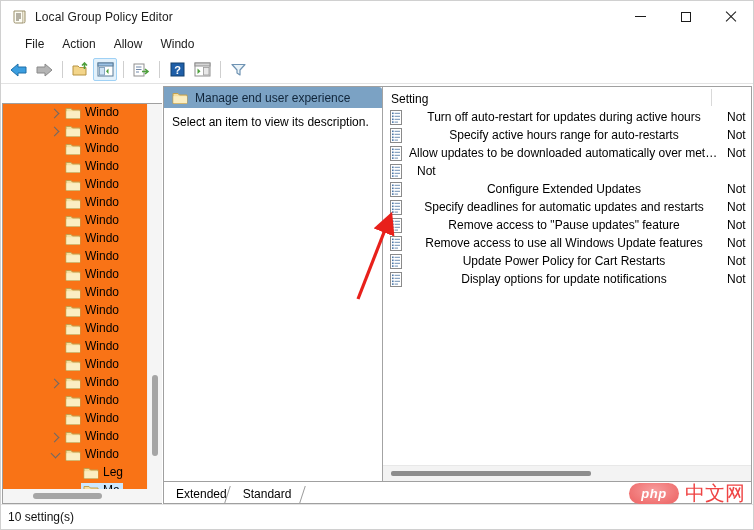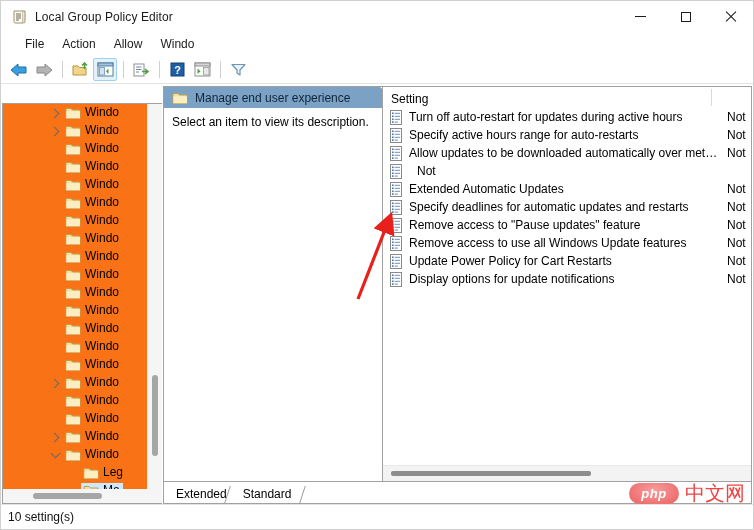"Turn off auto-restart for updates" .list-rows { text-align: none -> center }
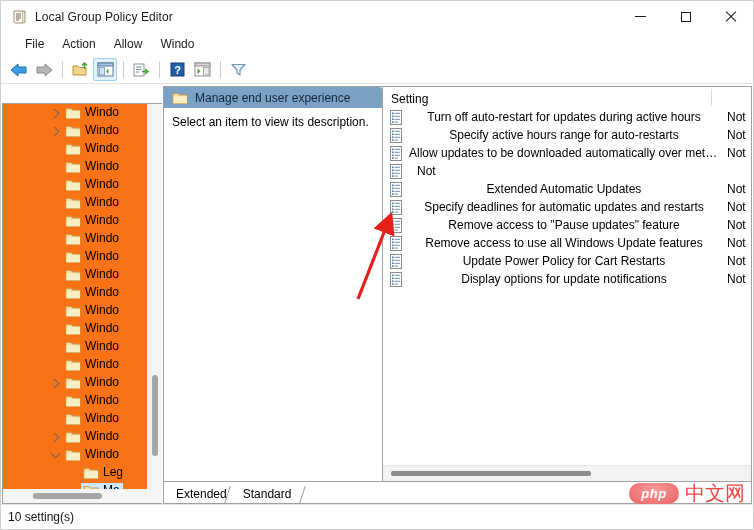"Extended Automatic Updates" span.row-setting { text: Extended Automatic -> Configure Extended }
